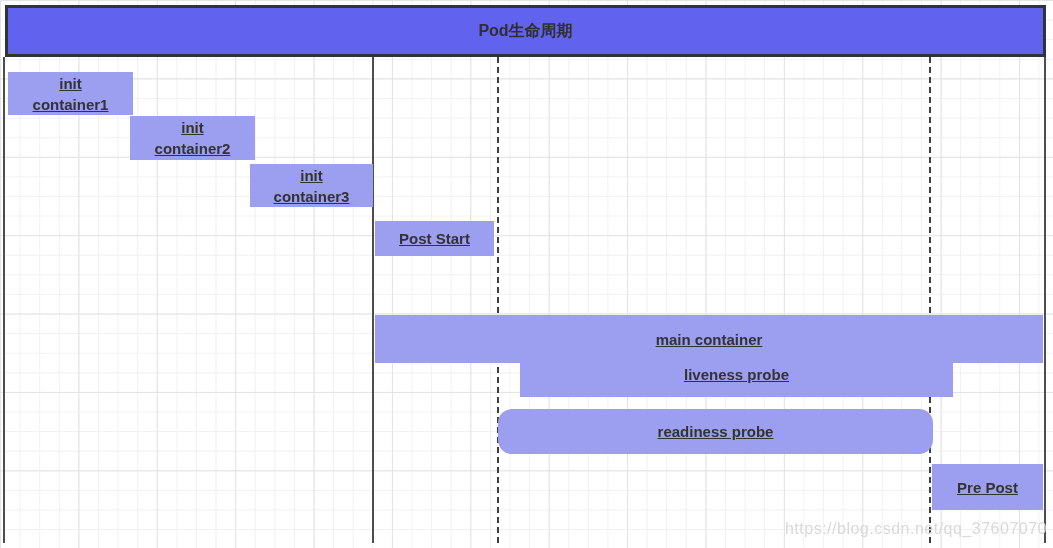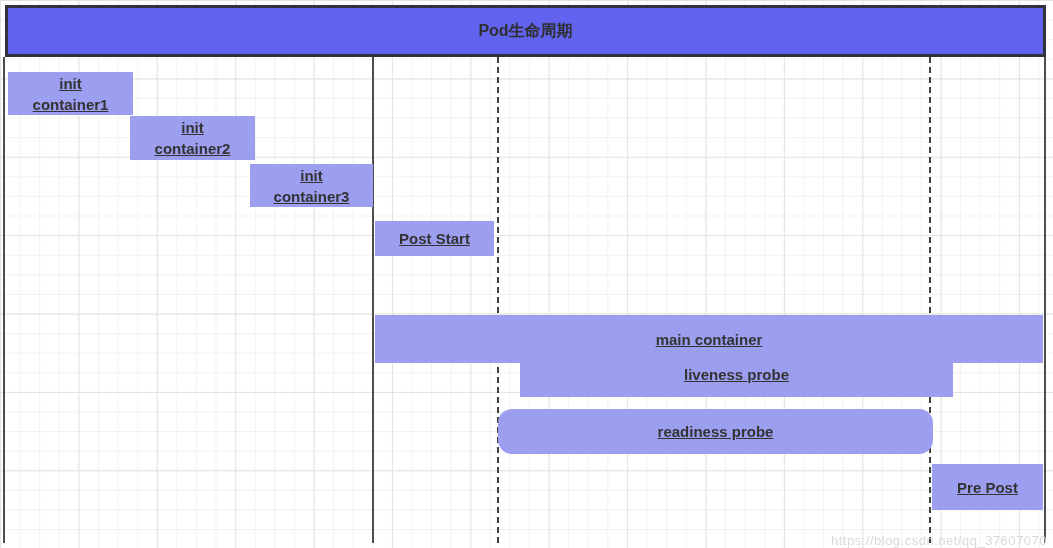"https://blog.csdn.net/qq_37607070" .watermark { bottom: 0 -> 10px; font-size: 13px -> 16px }
